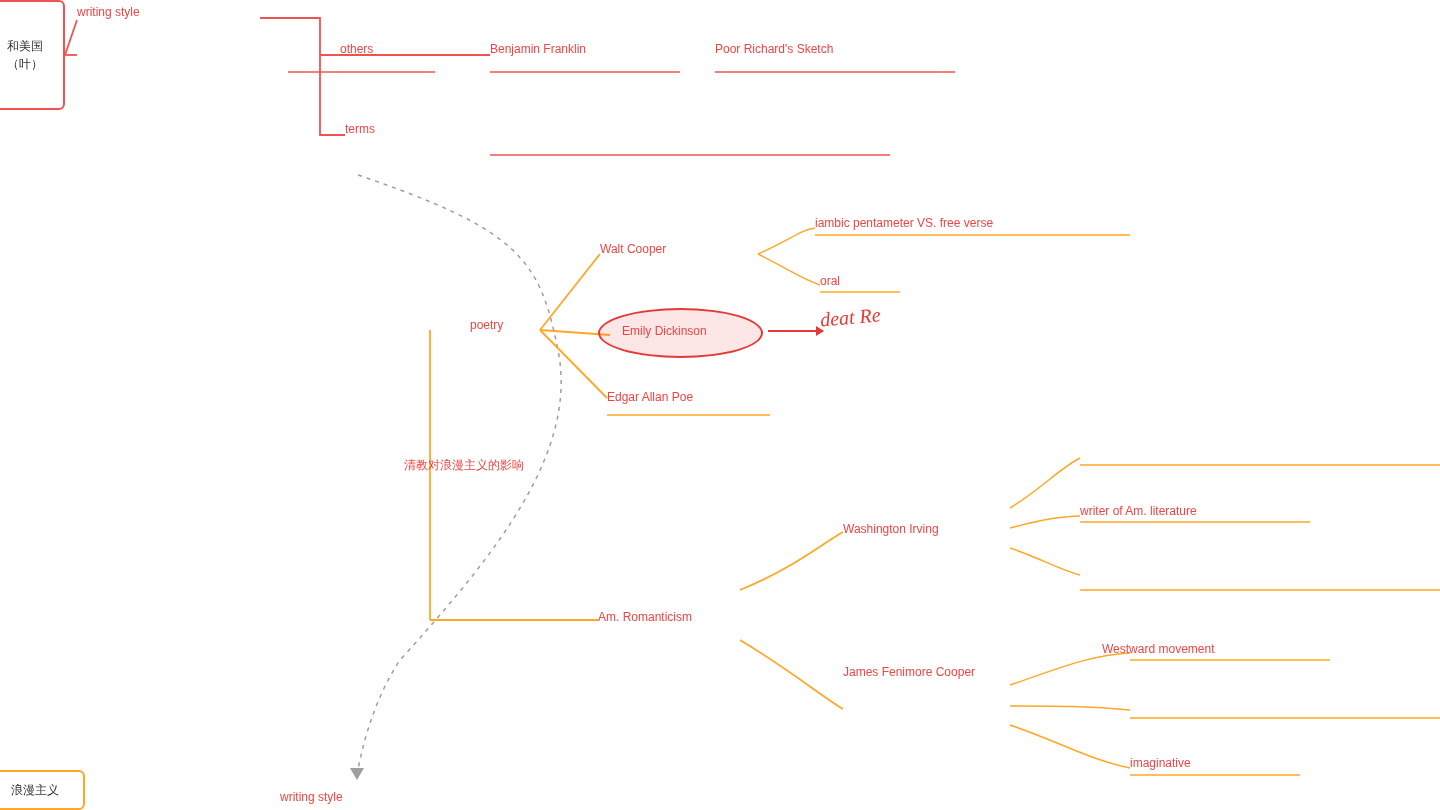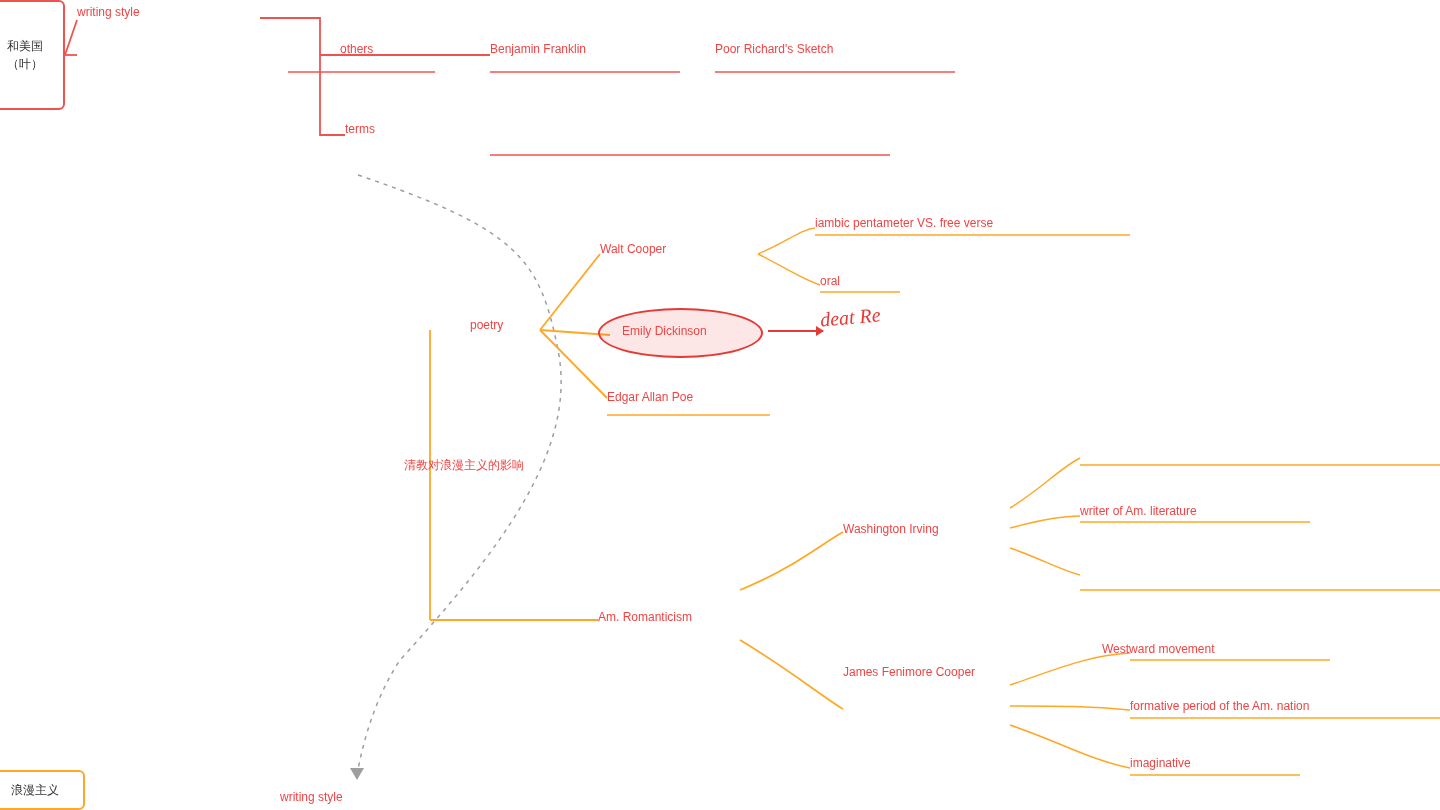"formative period of the Am." div.node { html: <div> <span>formative period of the Am. nation</span> </div> -> none }
